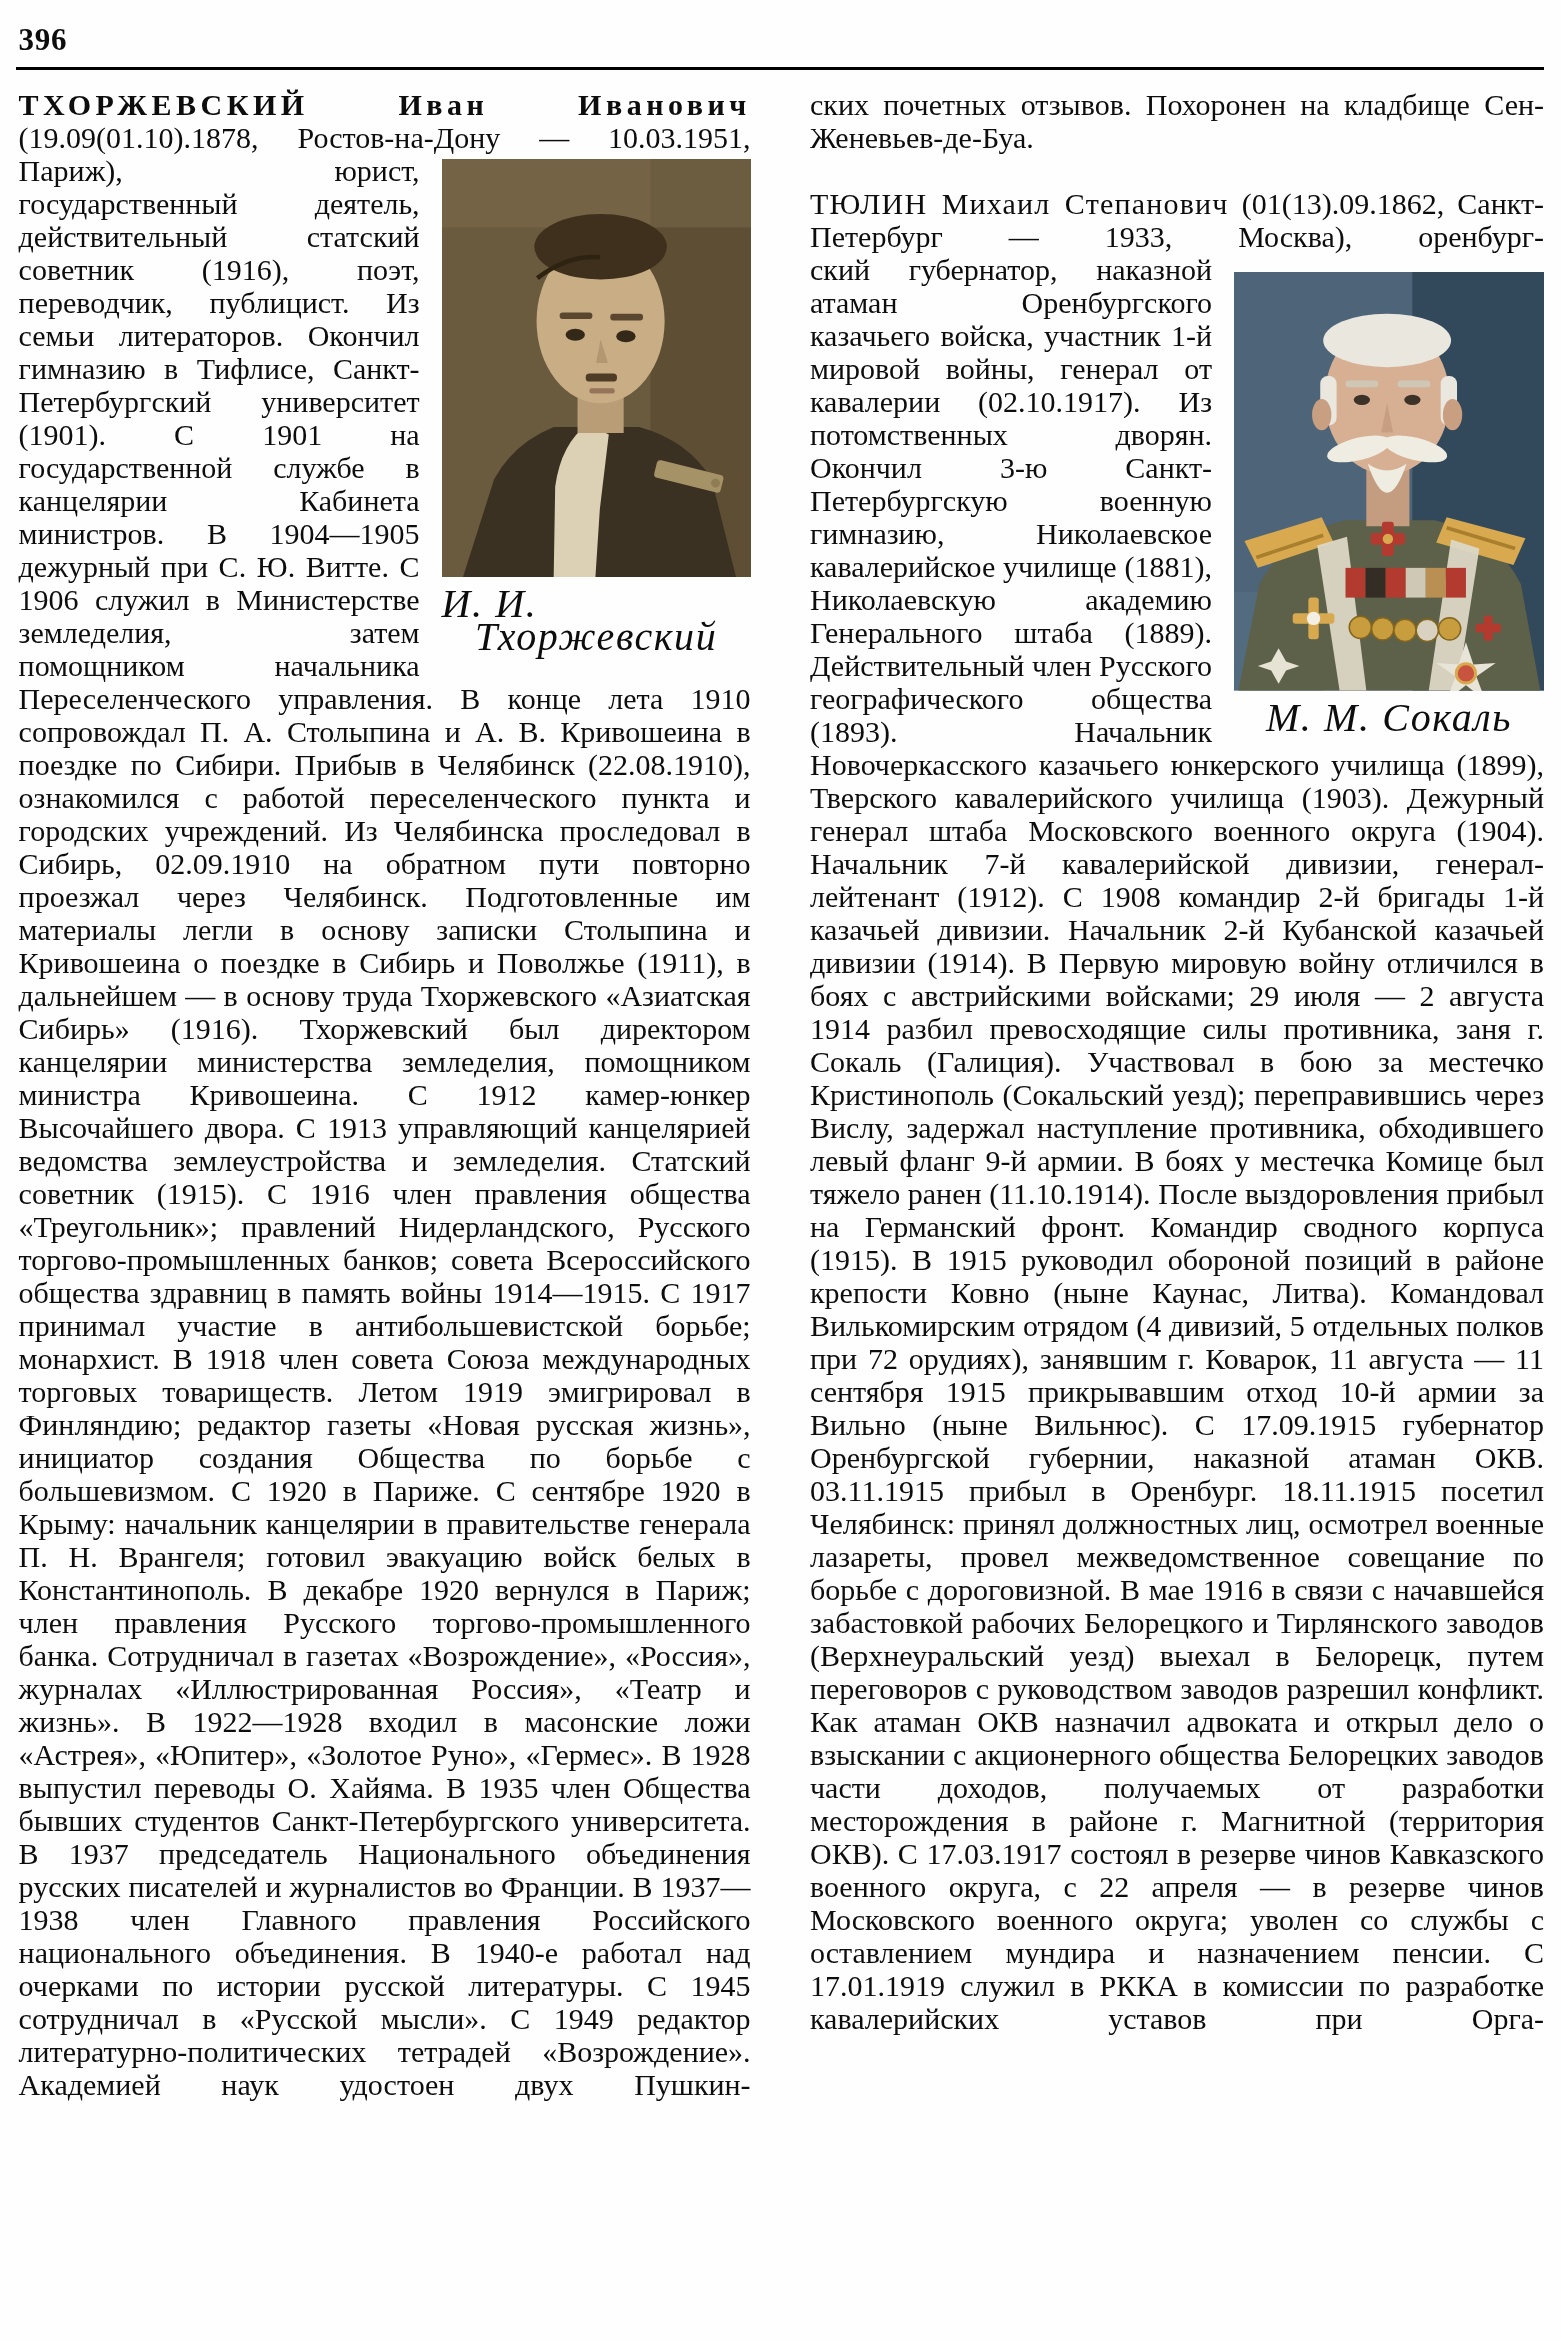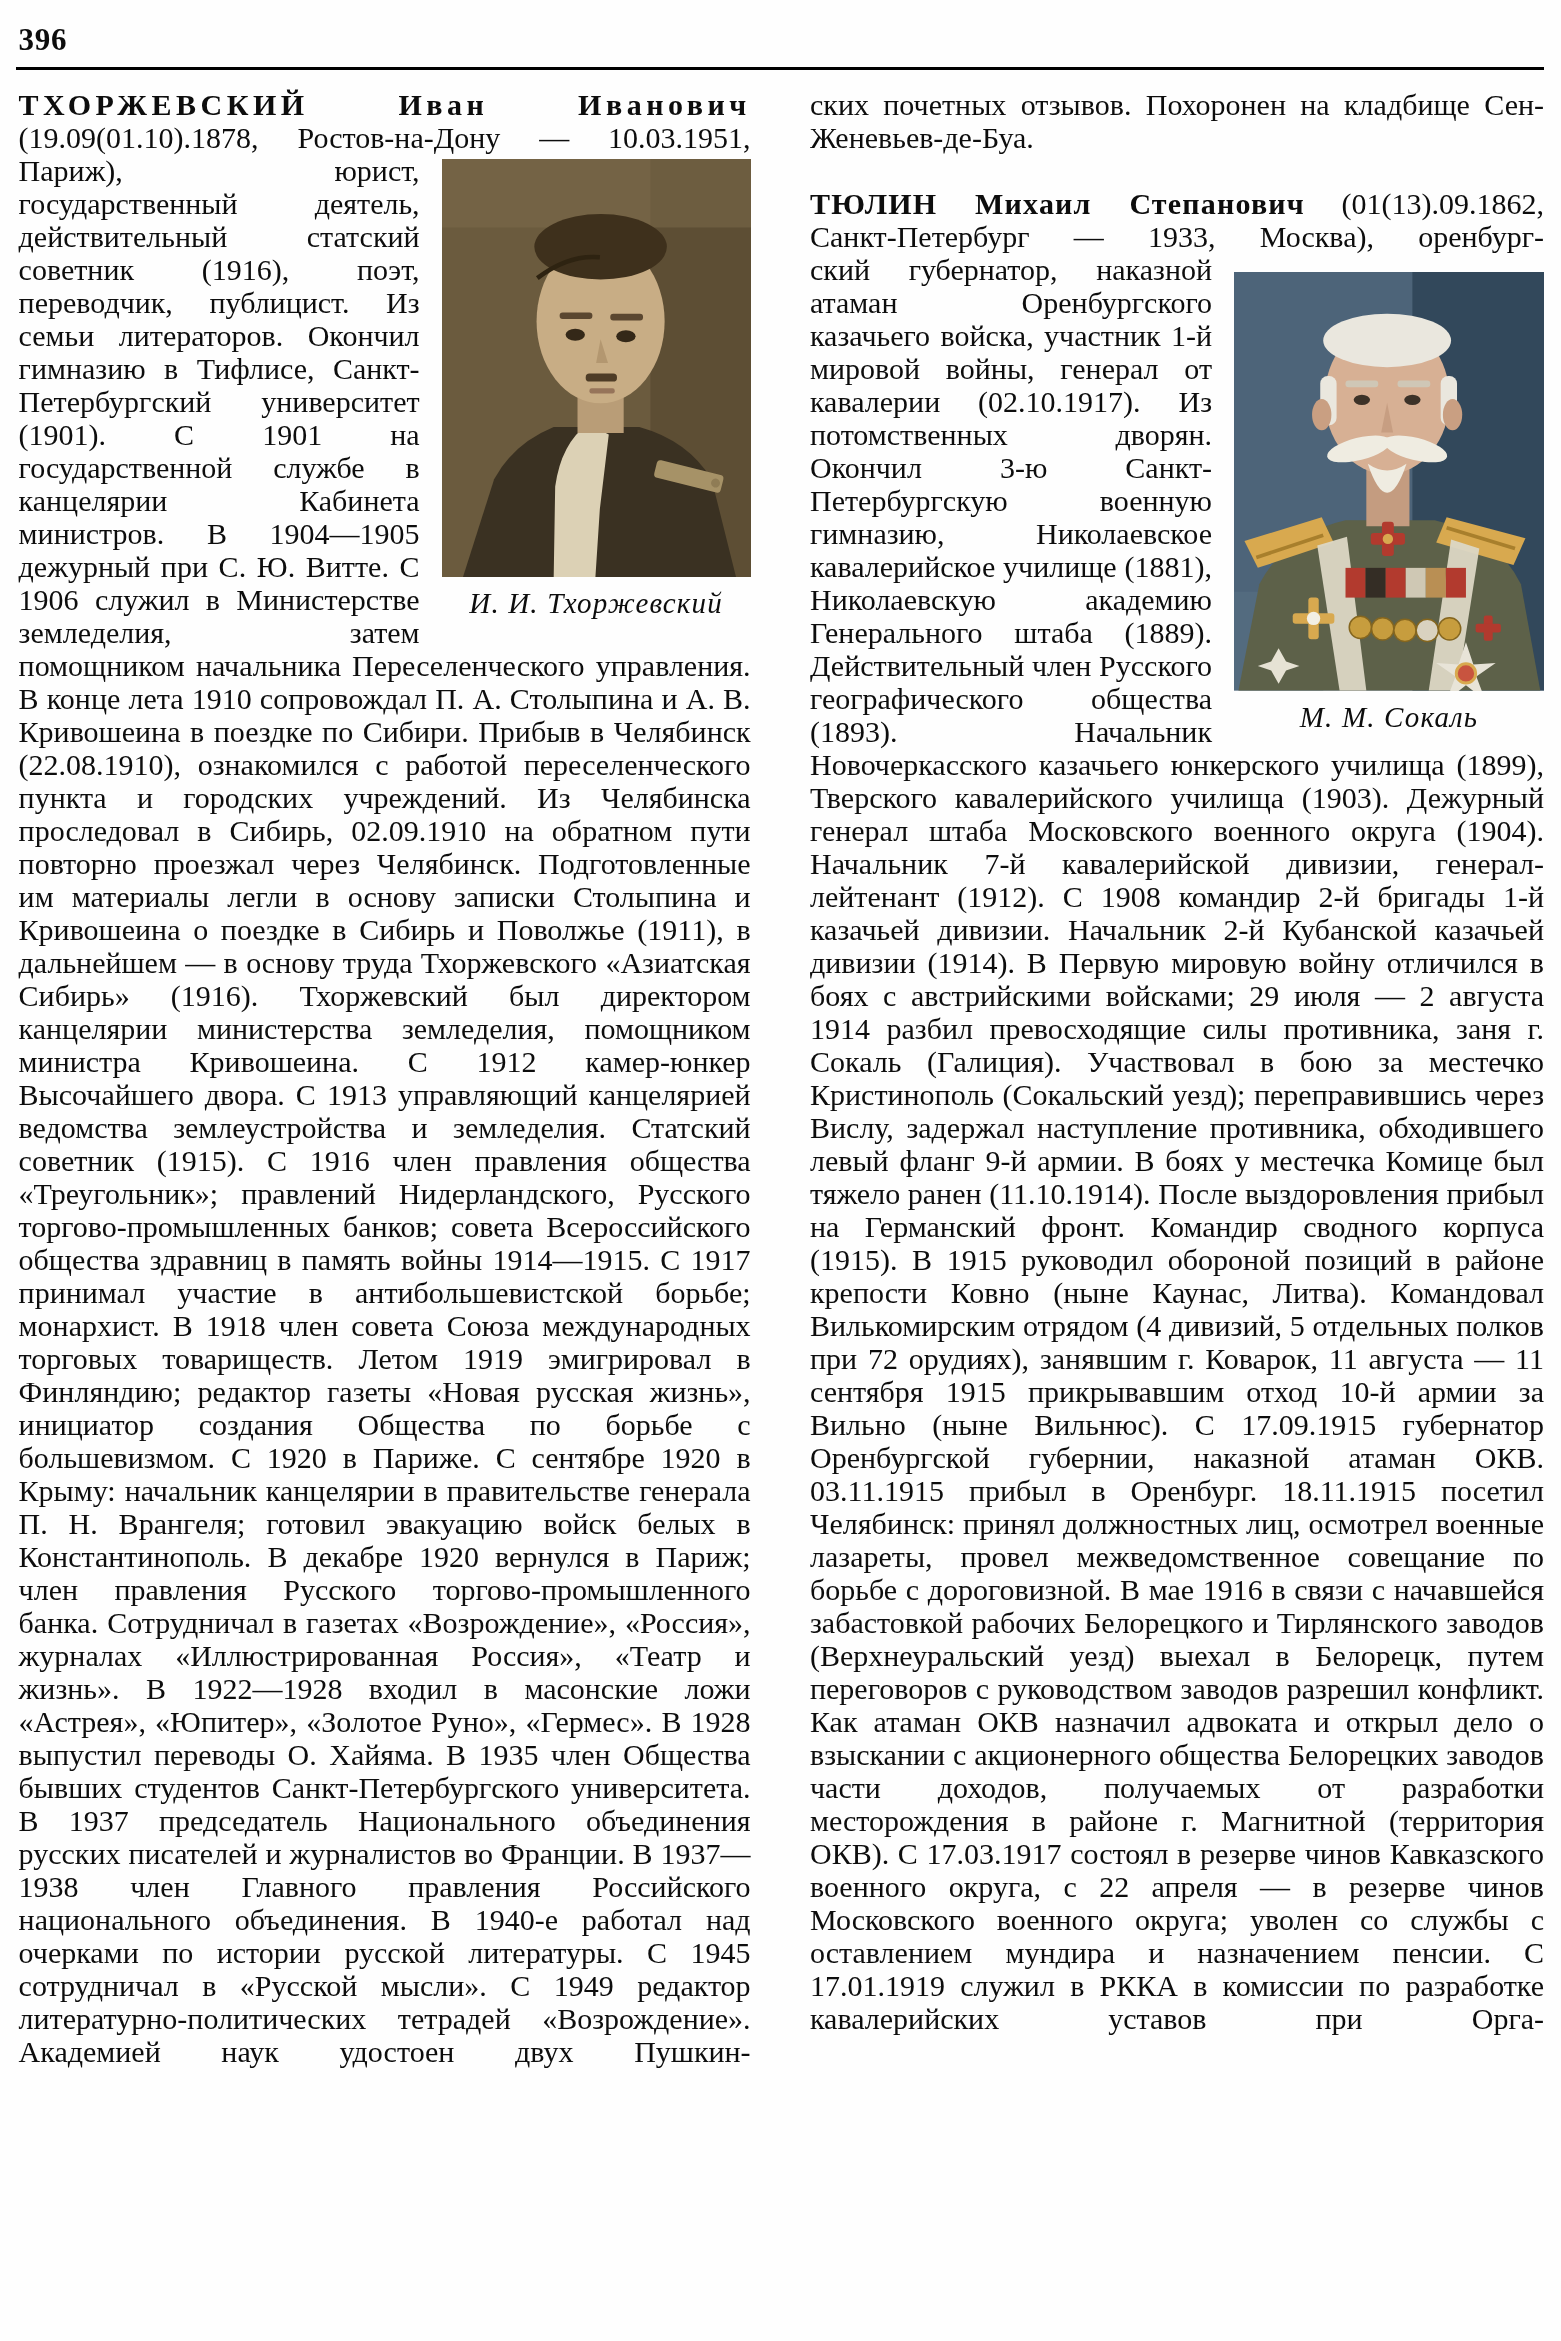"ТЮЛИН Михаил Степанович" .bname { font-weight: 700 -> 400 }
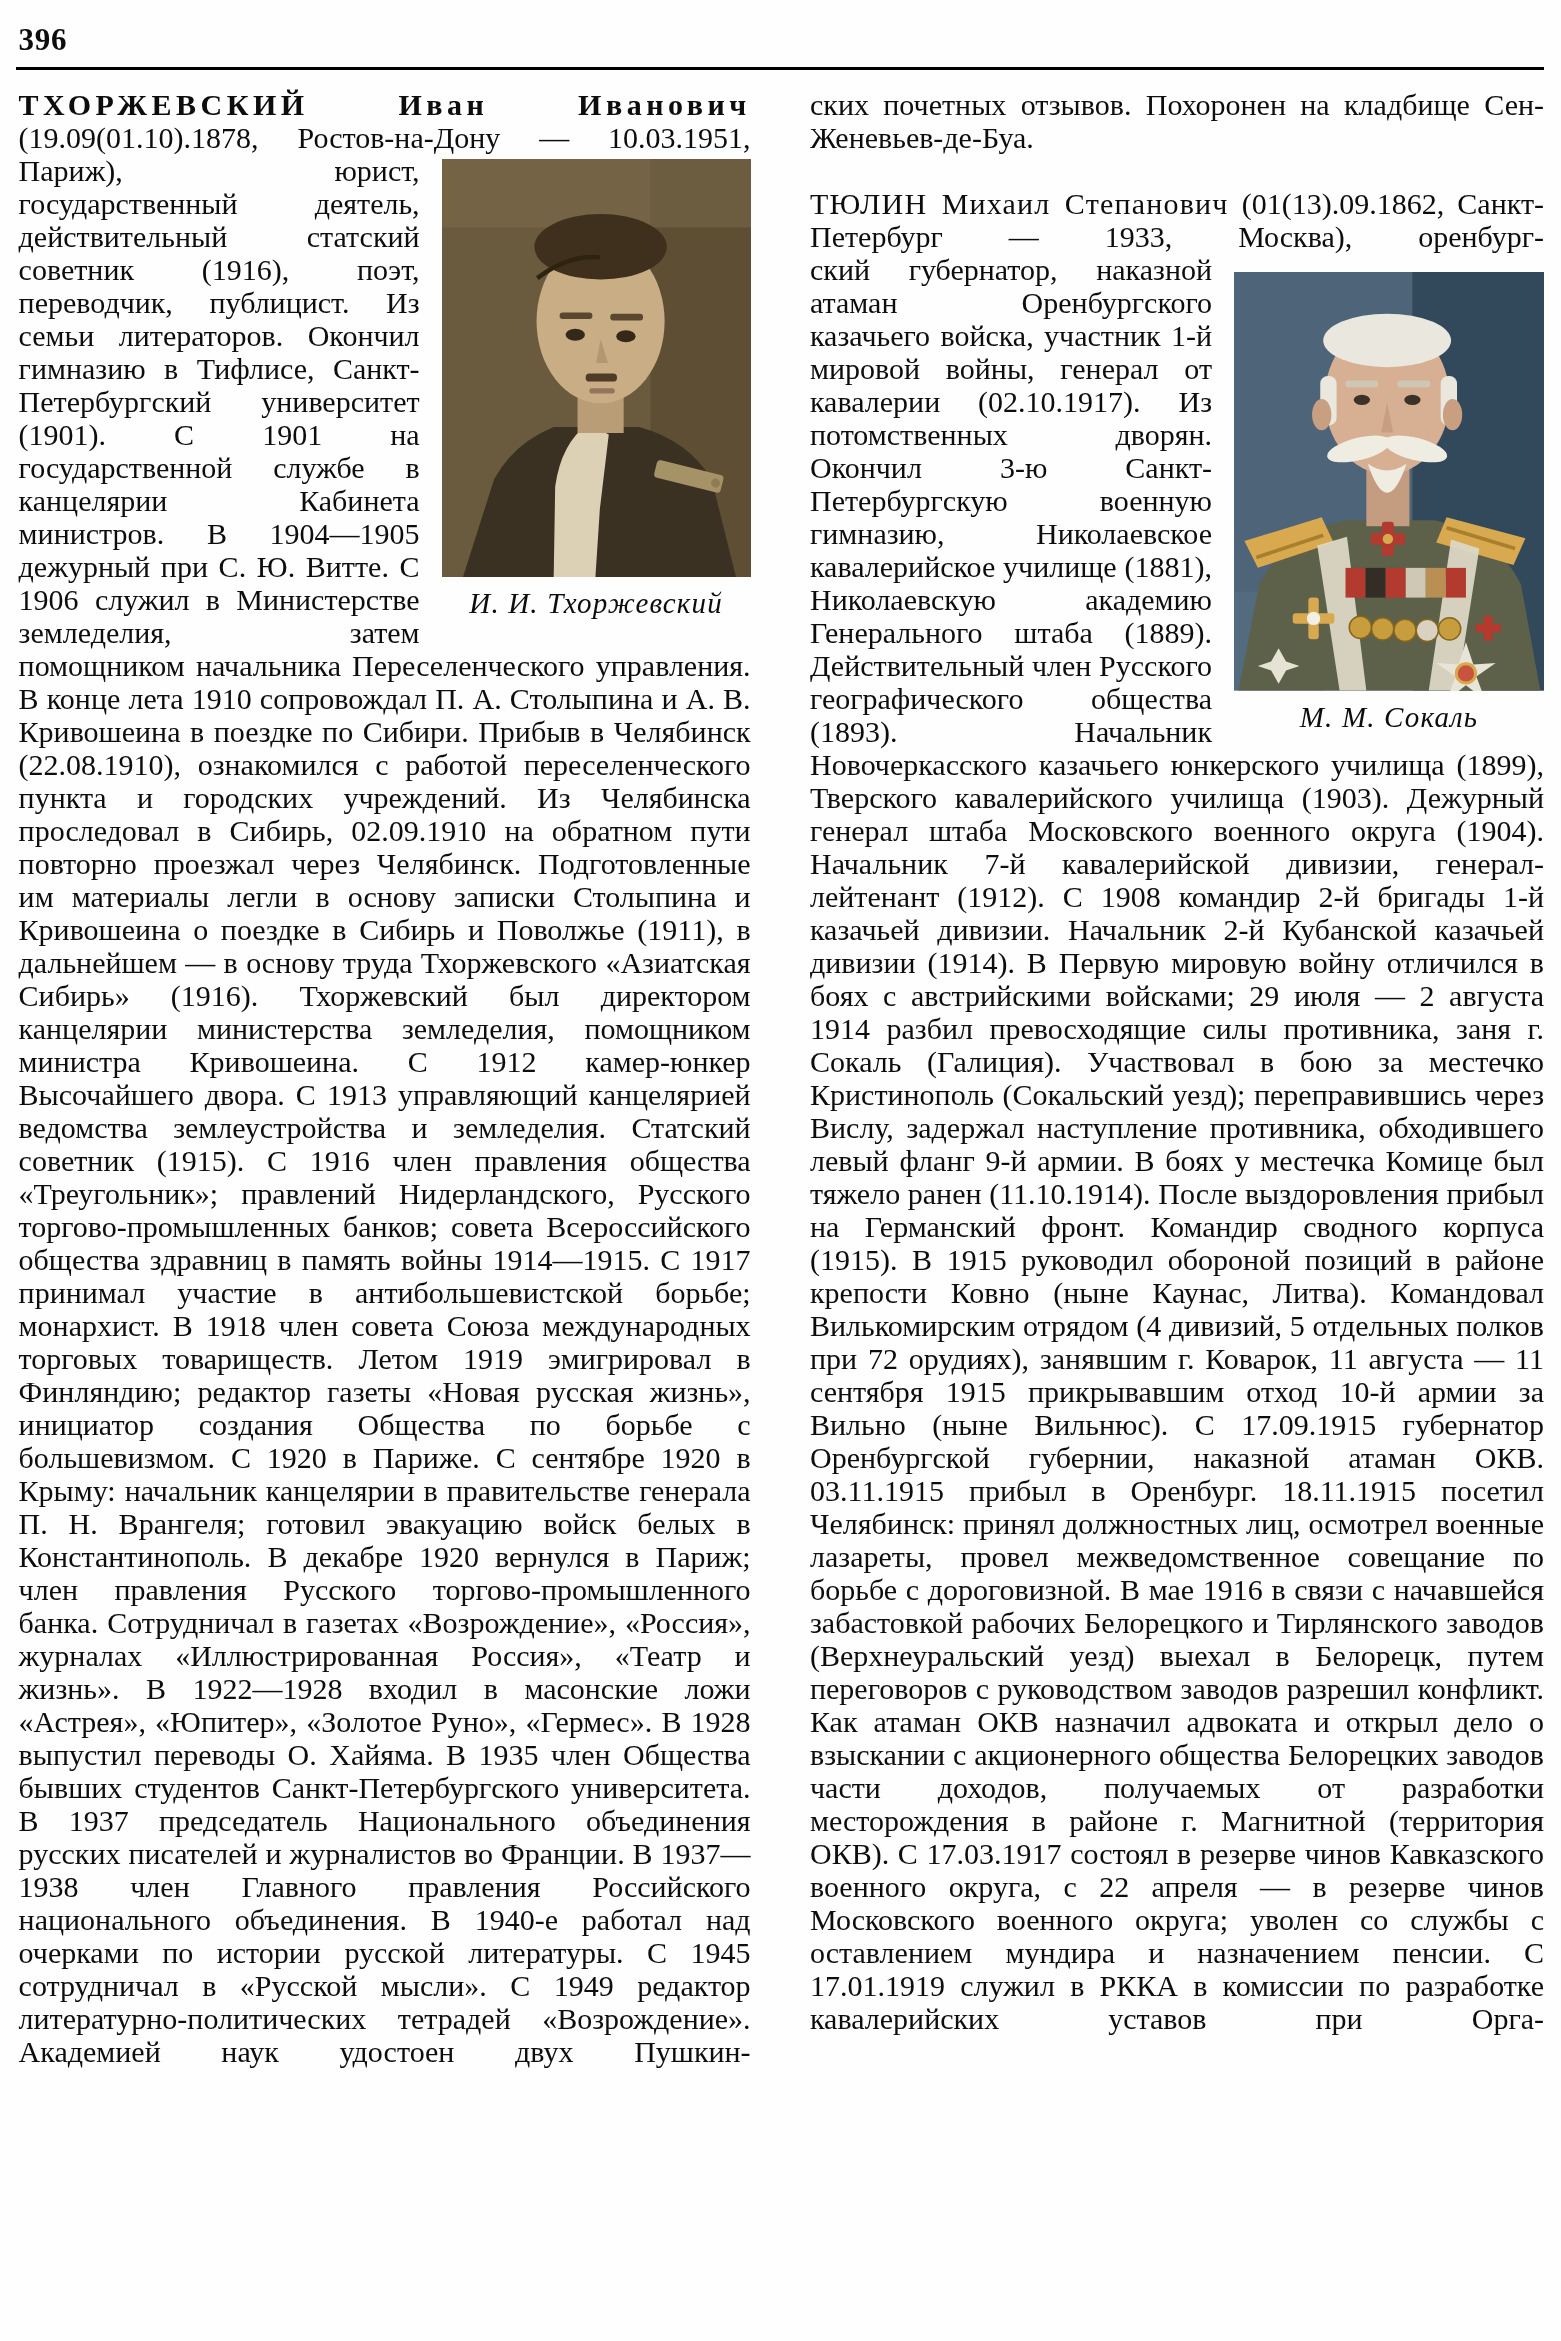"И. И. Тхоржевский" figcaption { font-size: 29px -> 40px }
